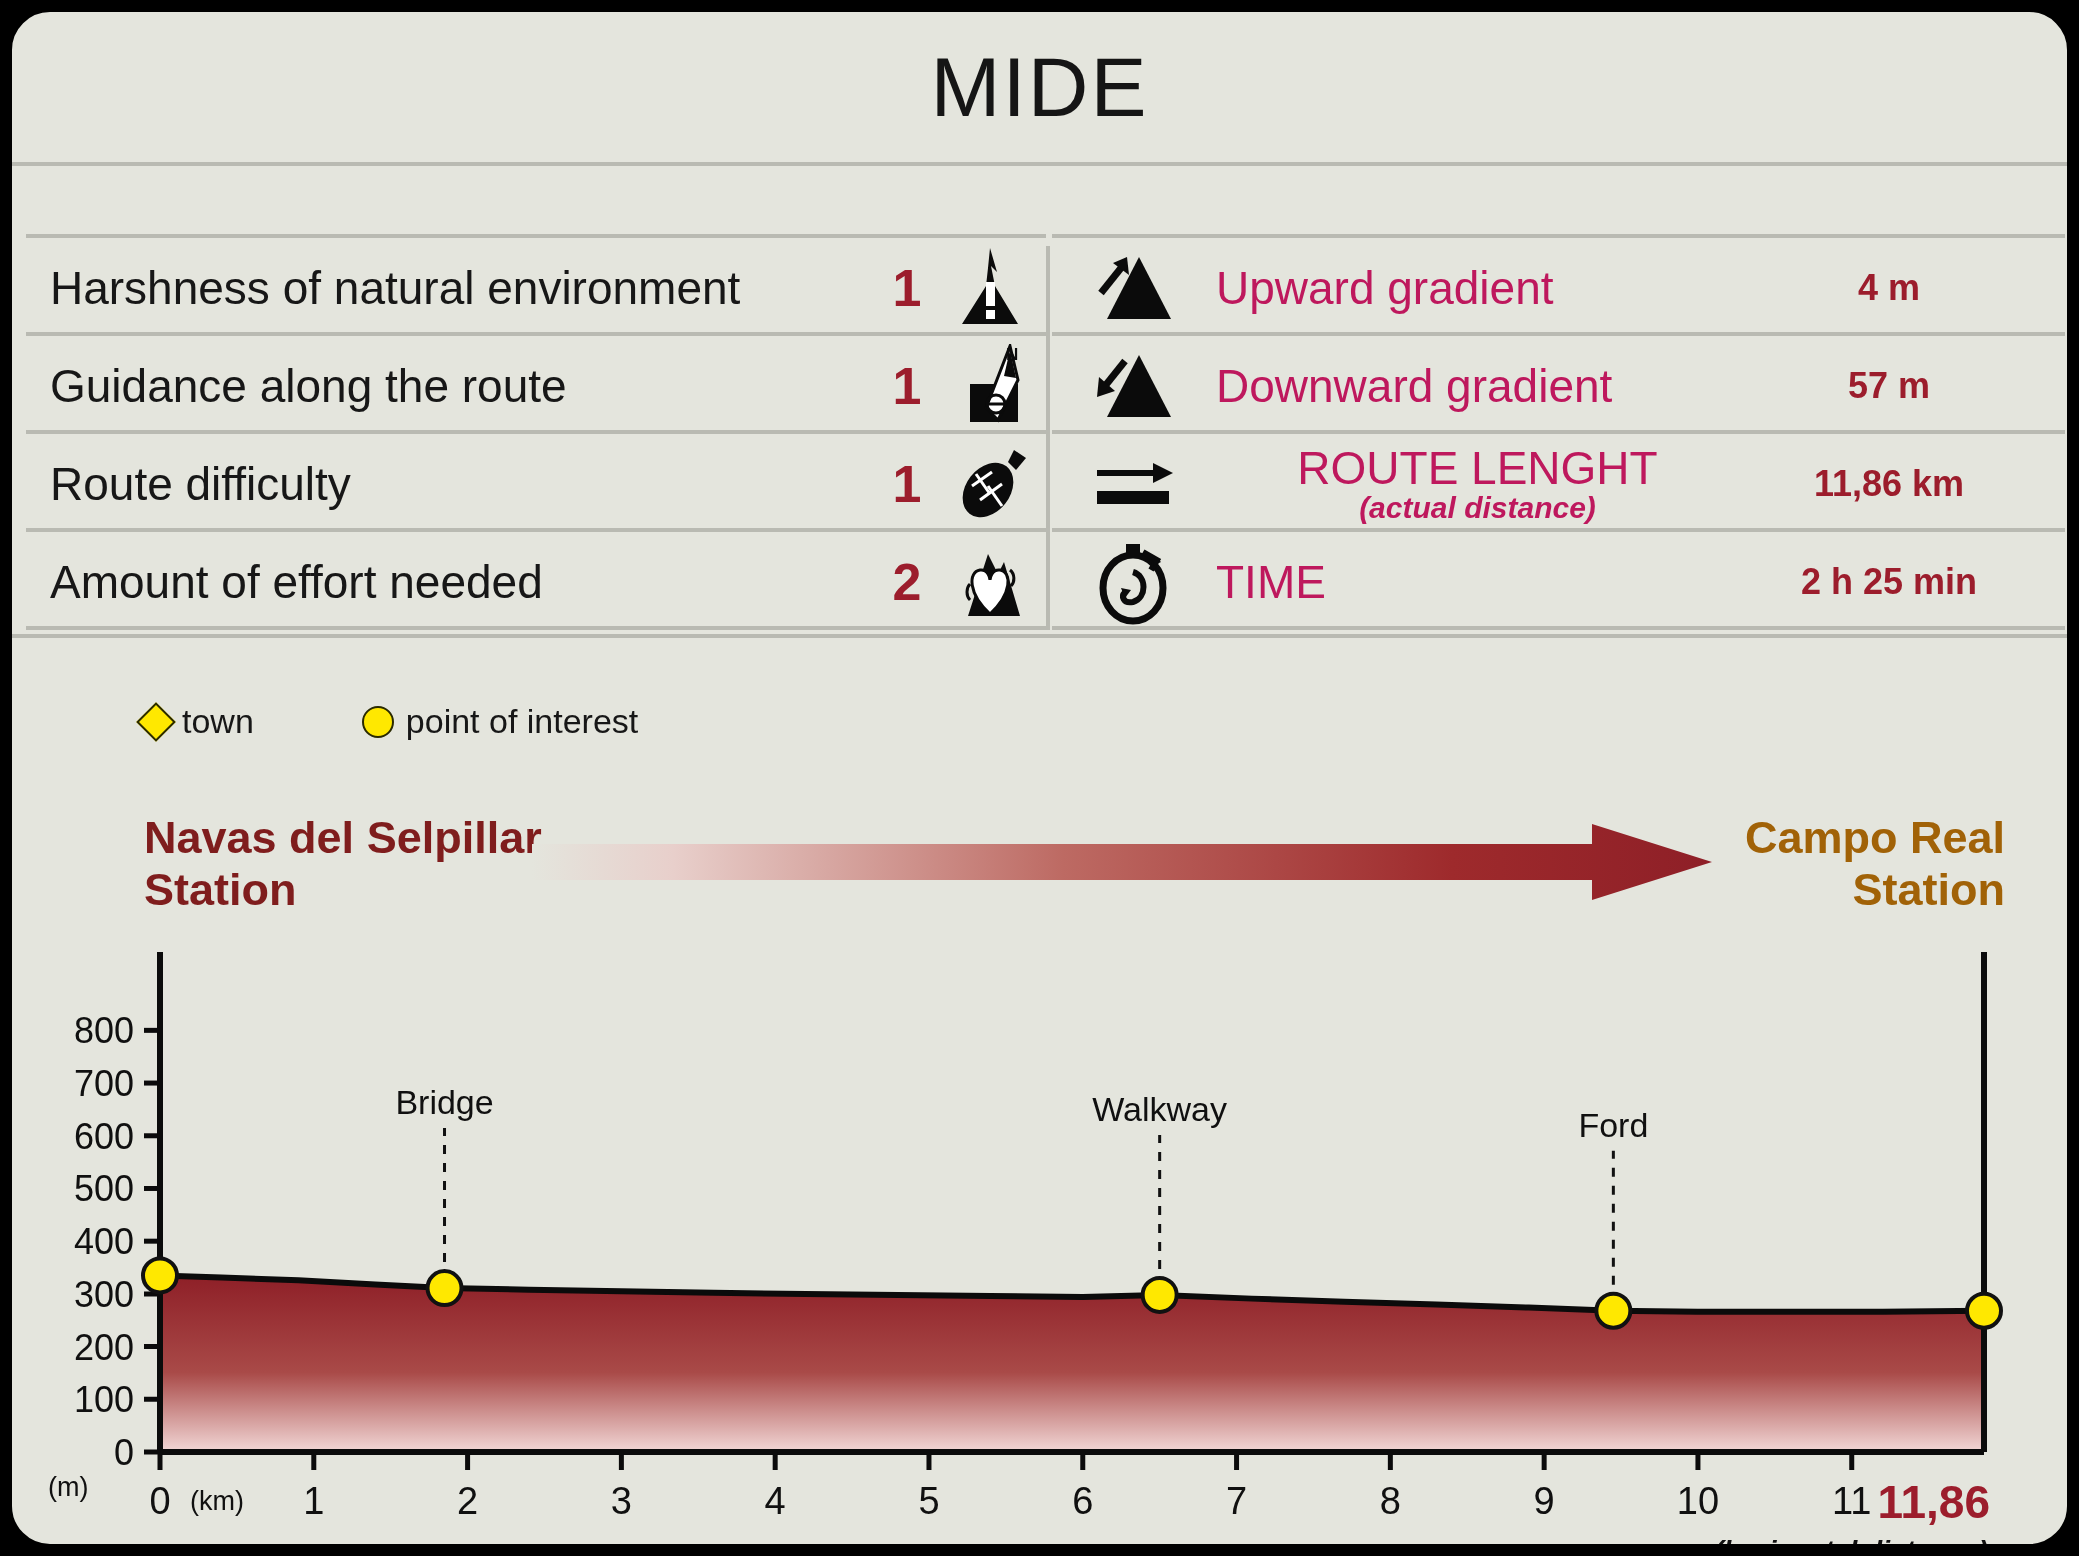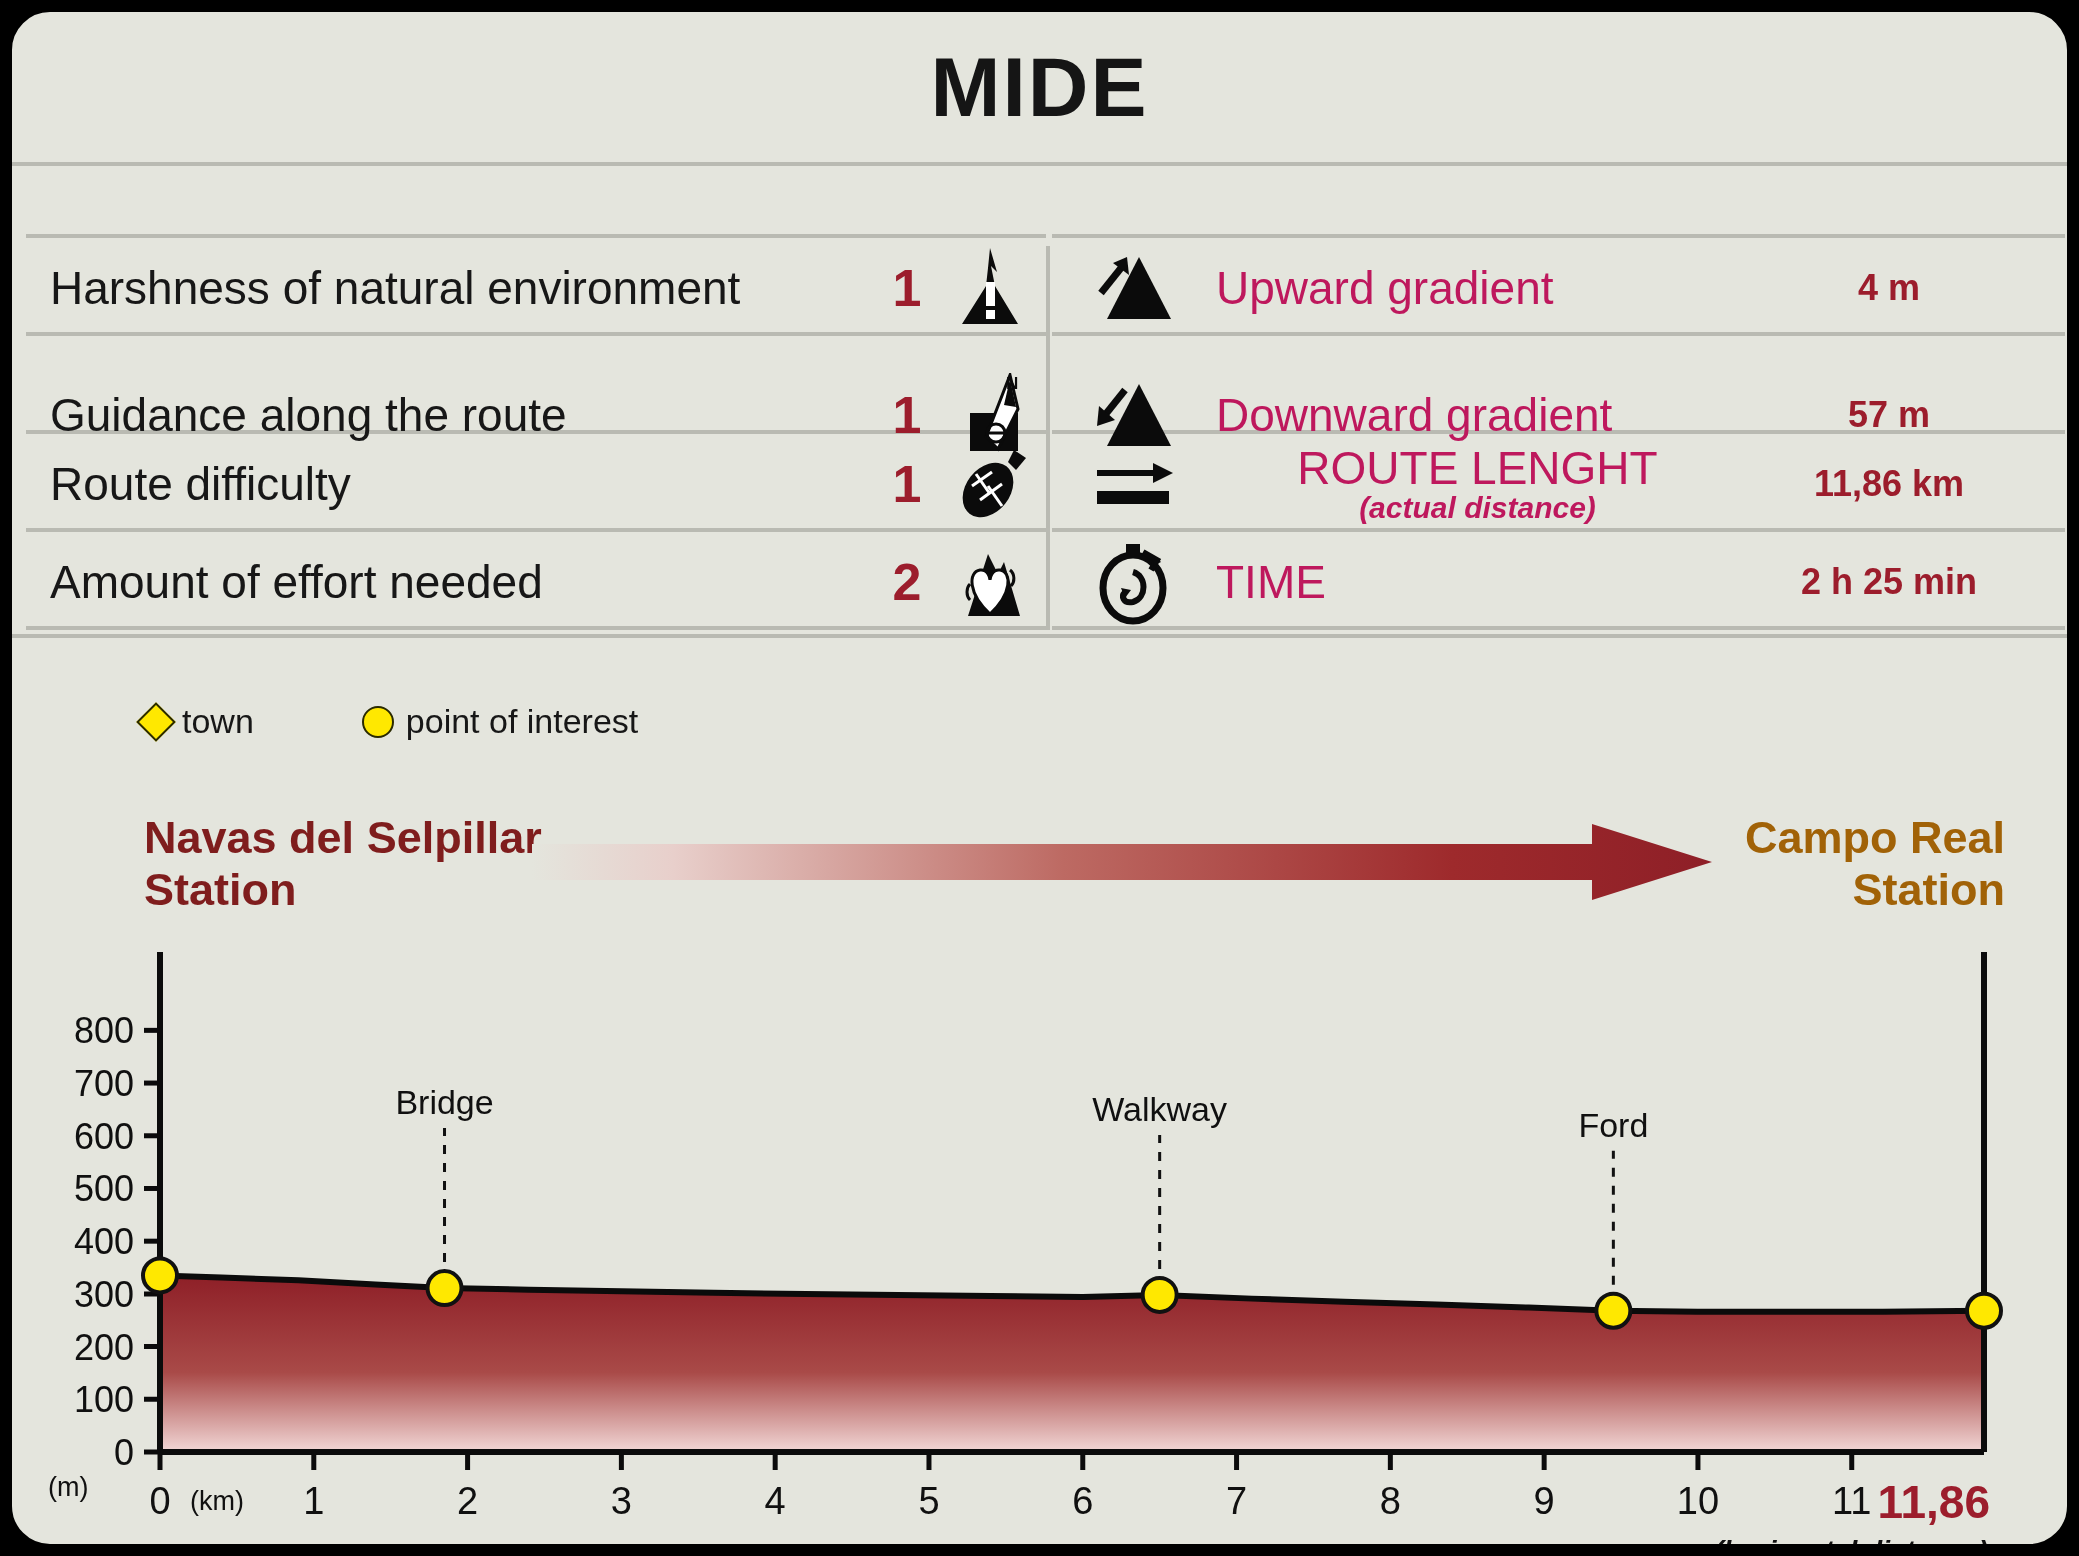"MIDE" #title-bar .title { font-weight: 700 -> 400 }
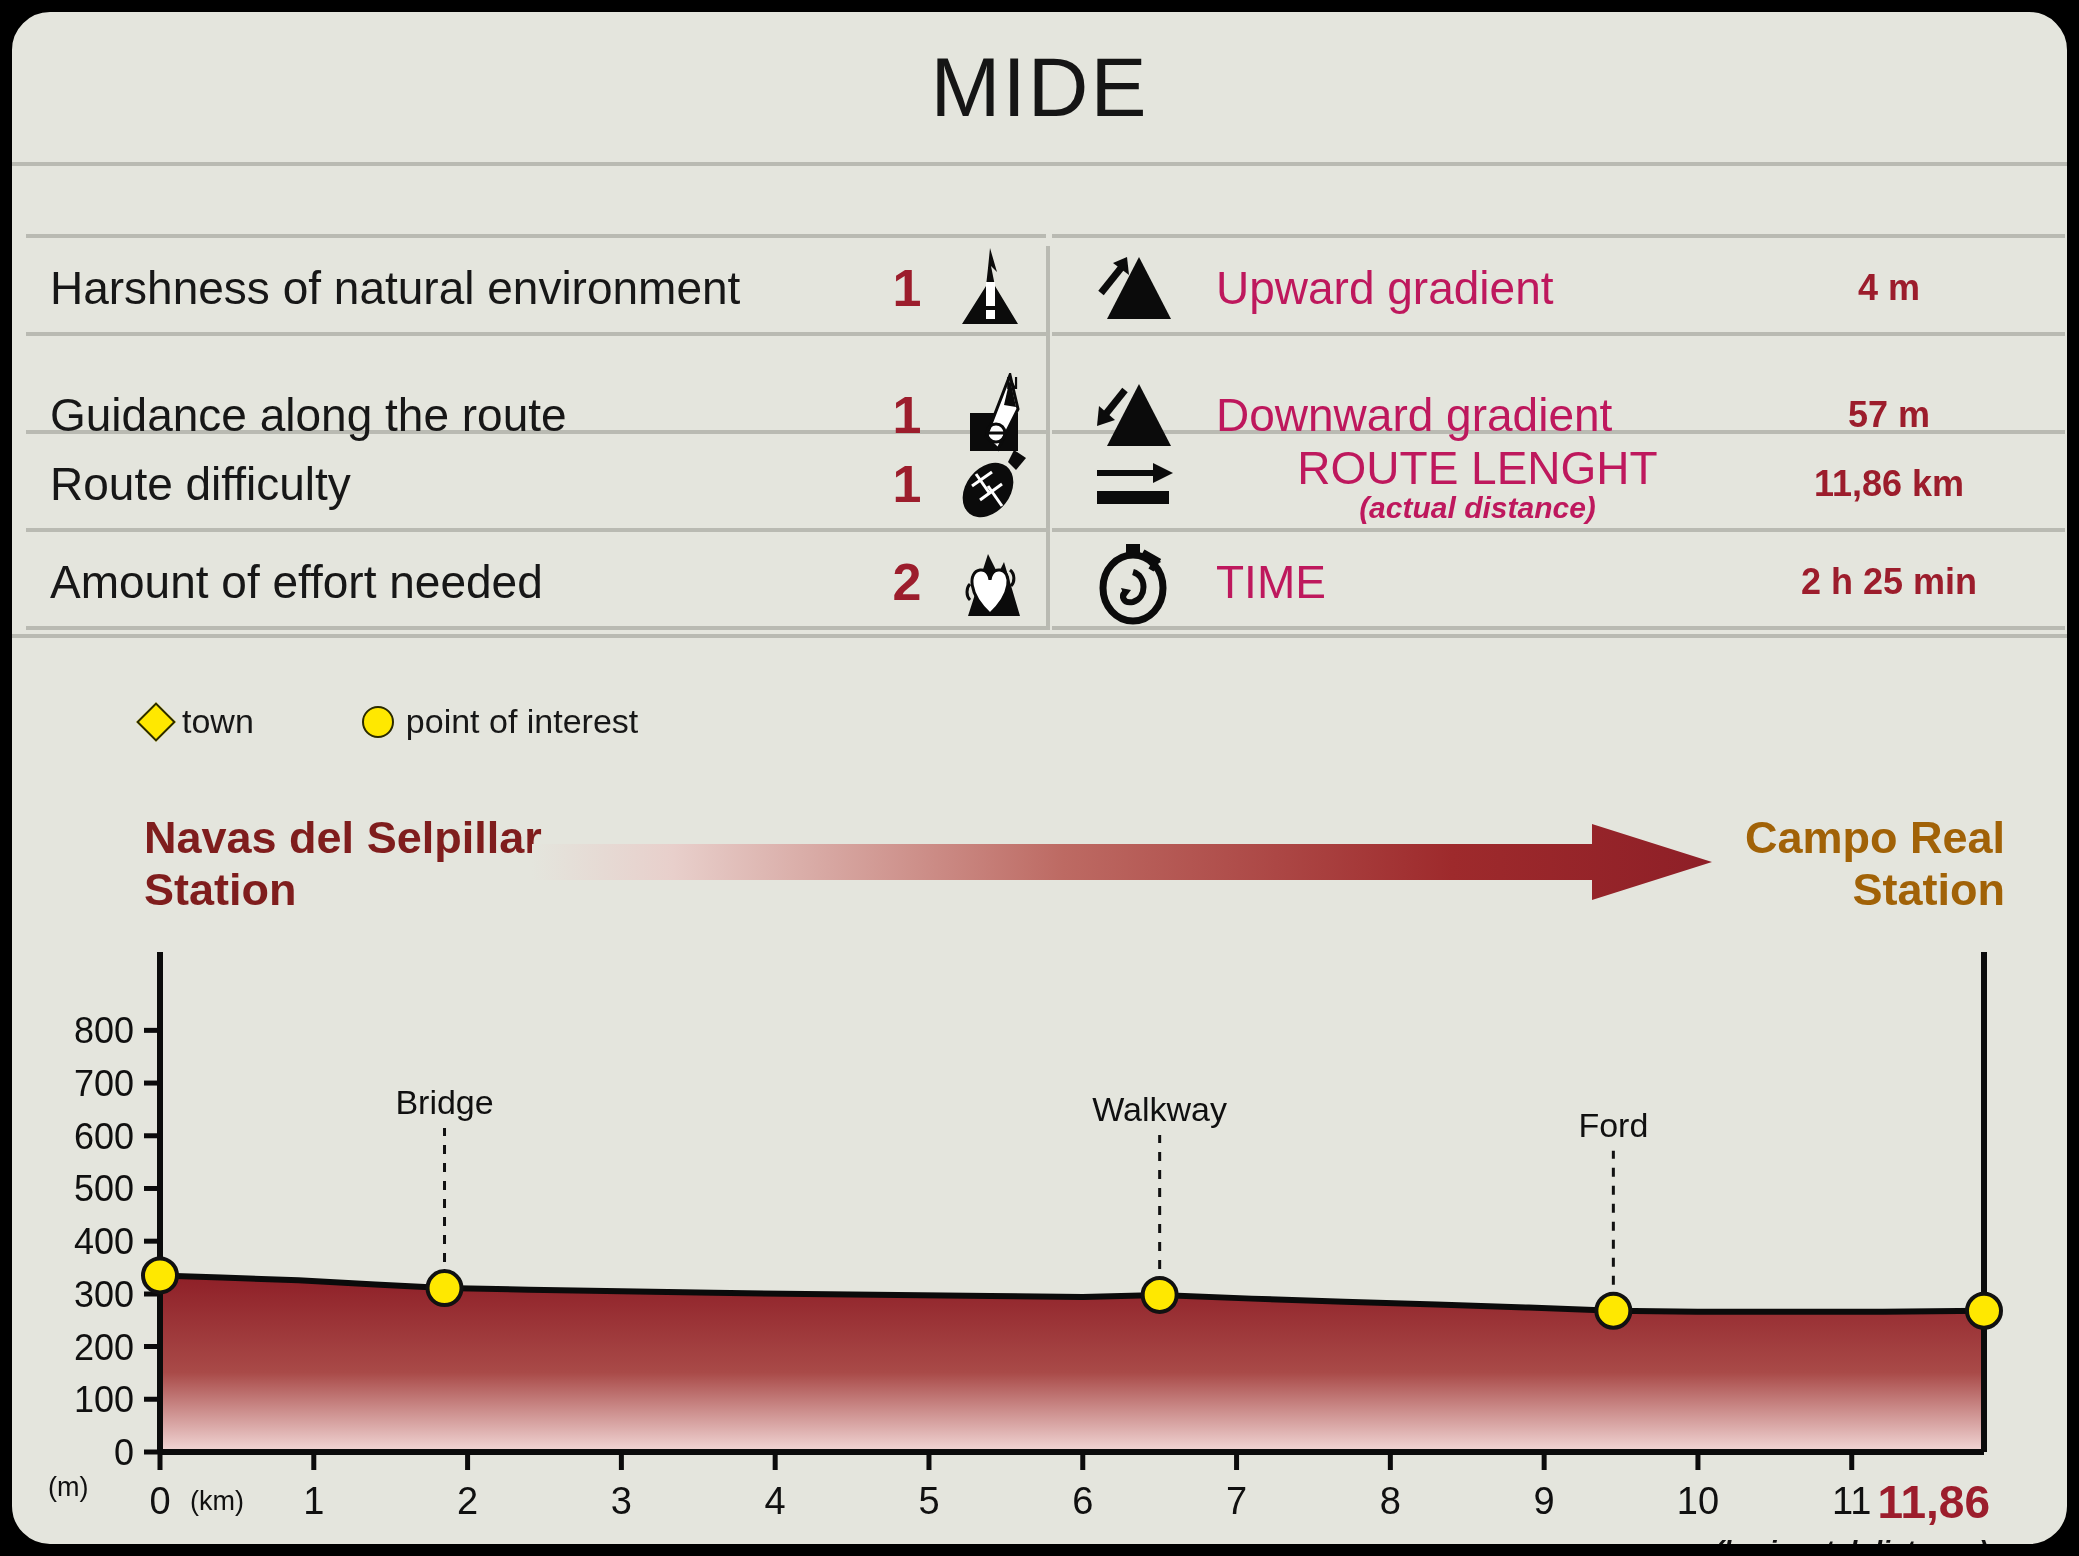"Guidance along the route" .row.r1 { margin-top: 29px -> none }
